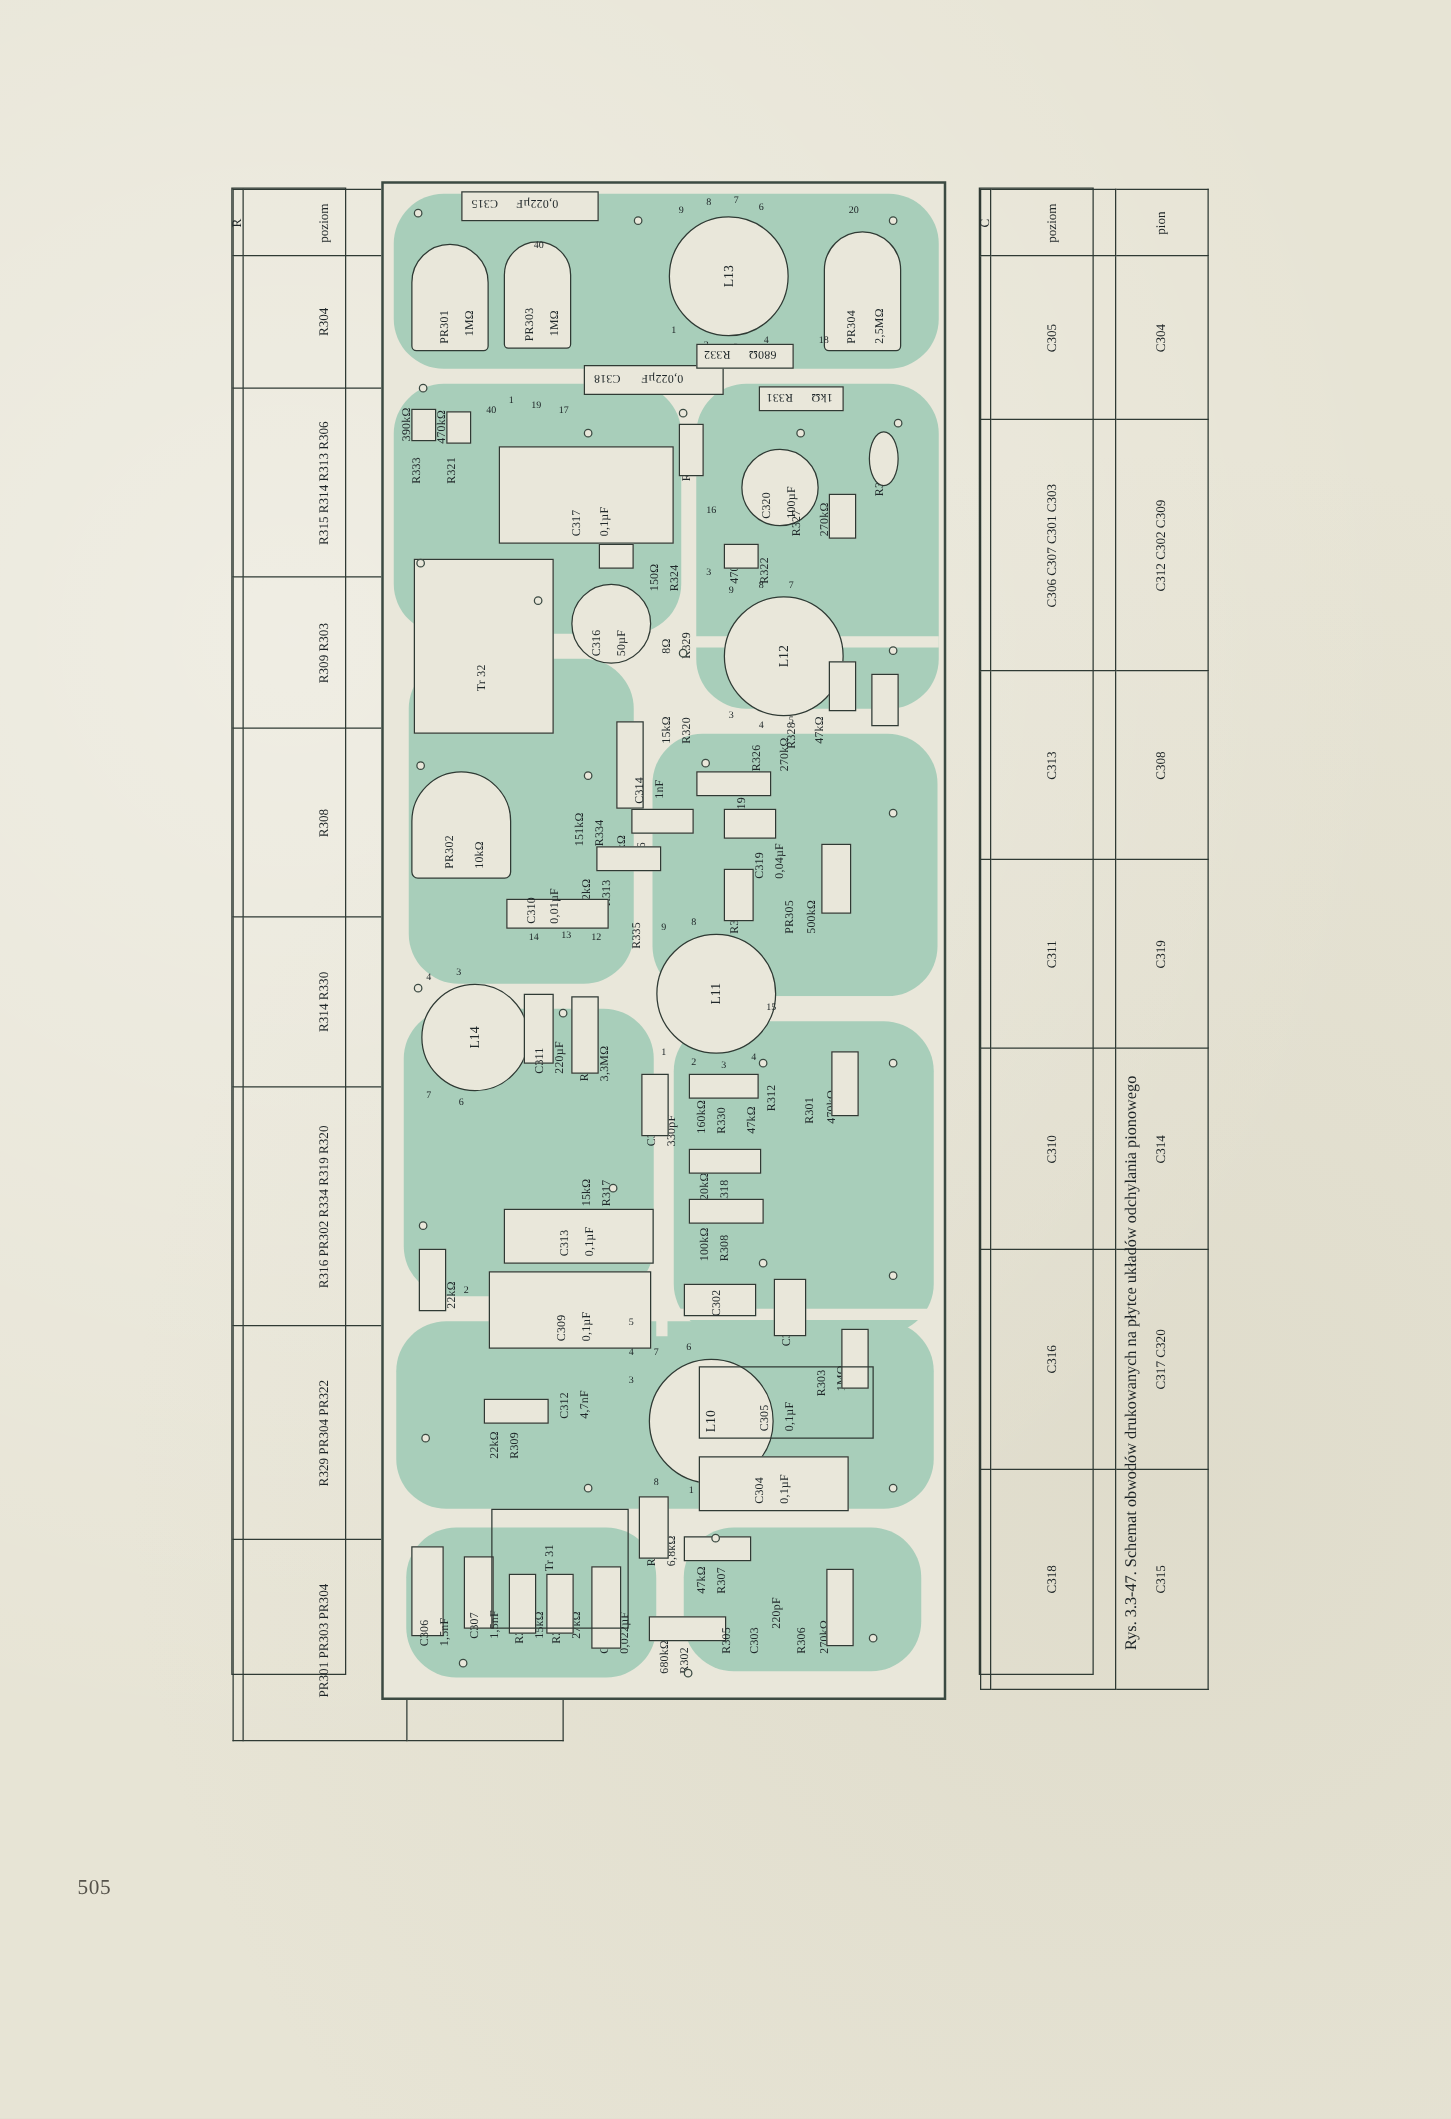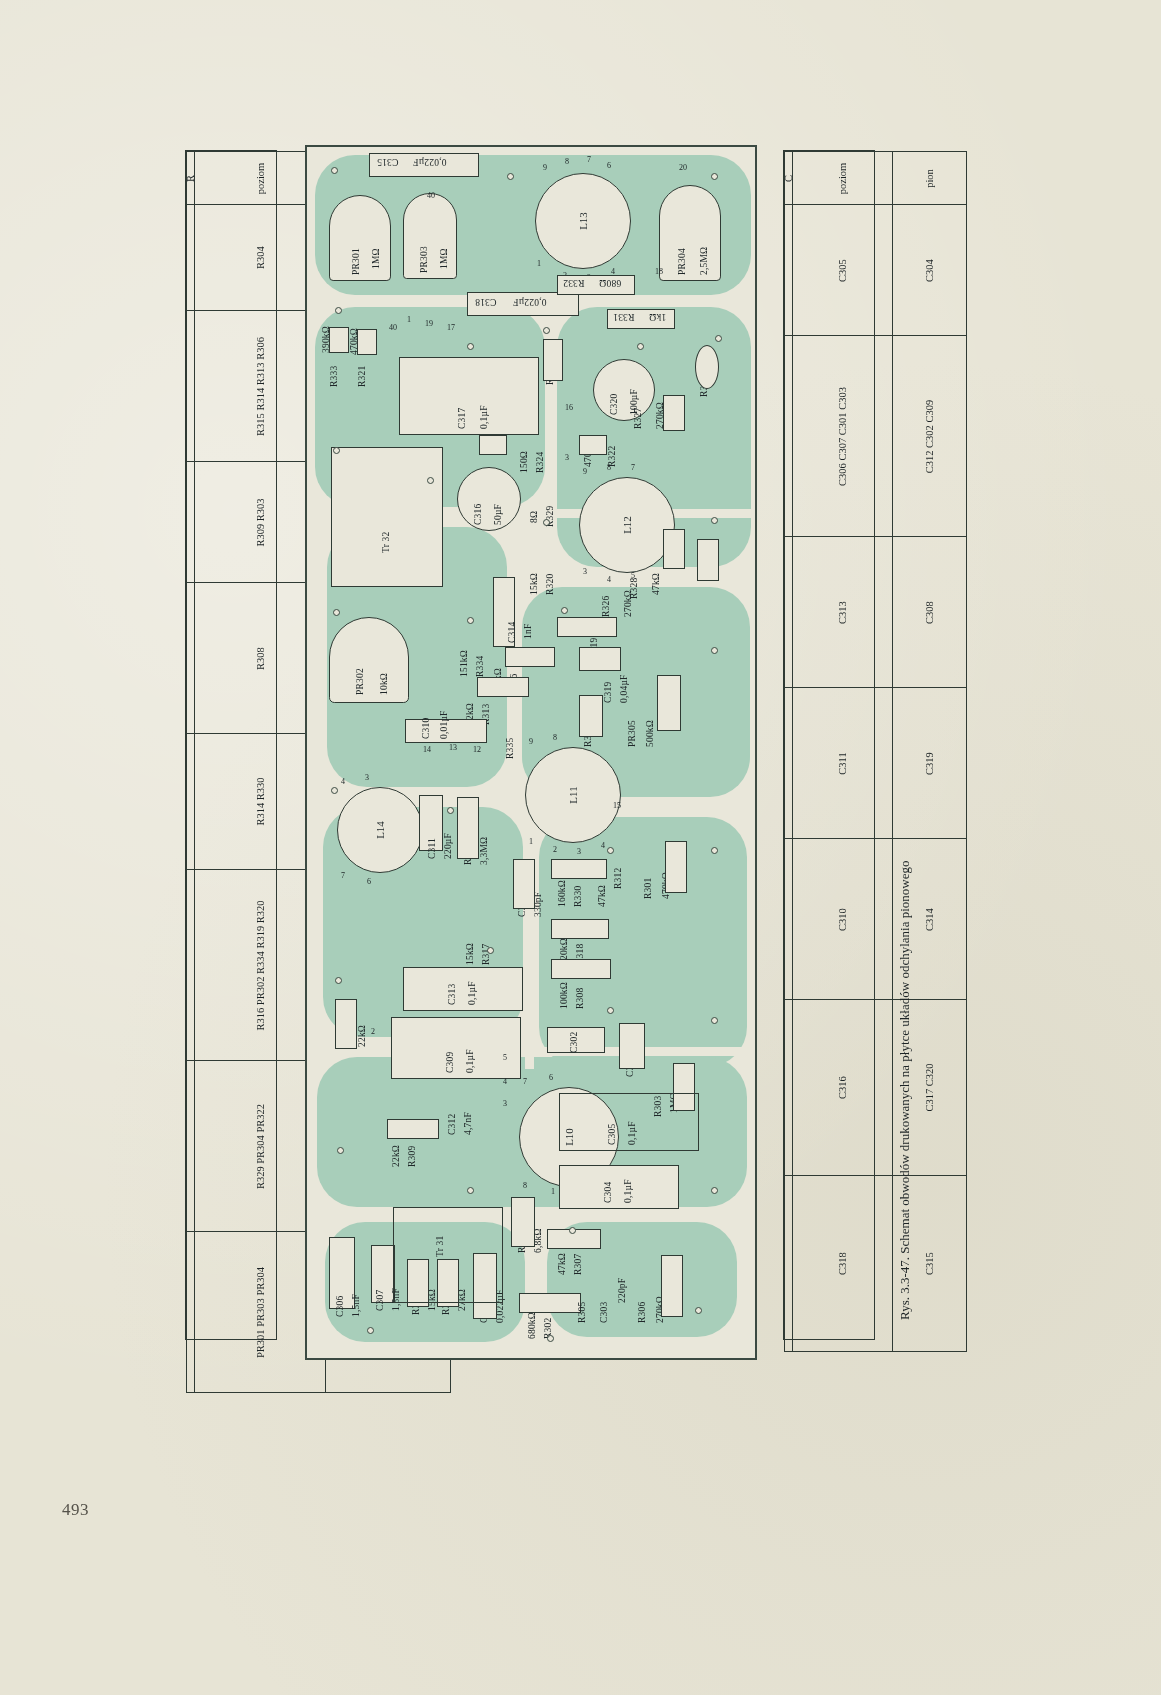"493" div.page-number { text: 493 -> 505 }
